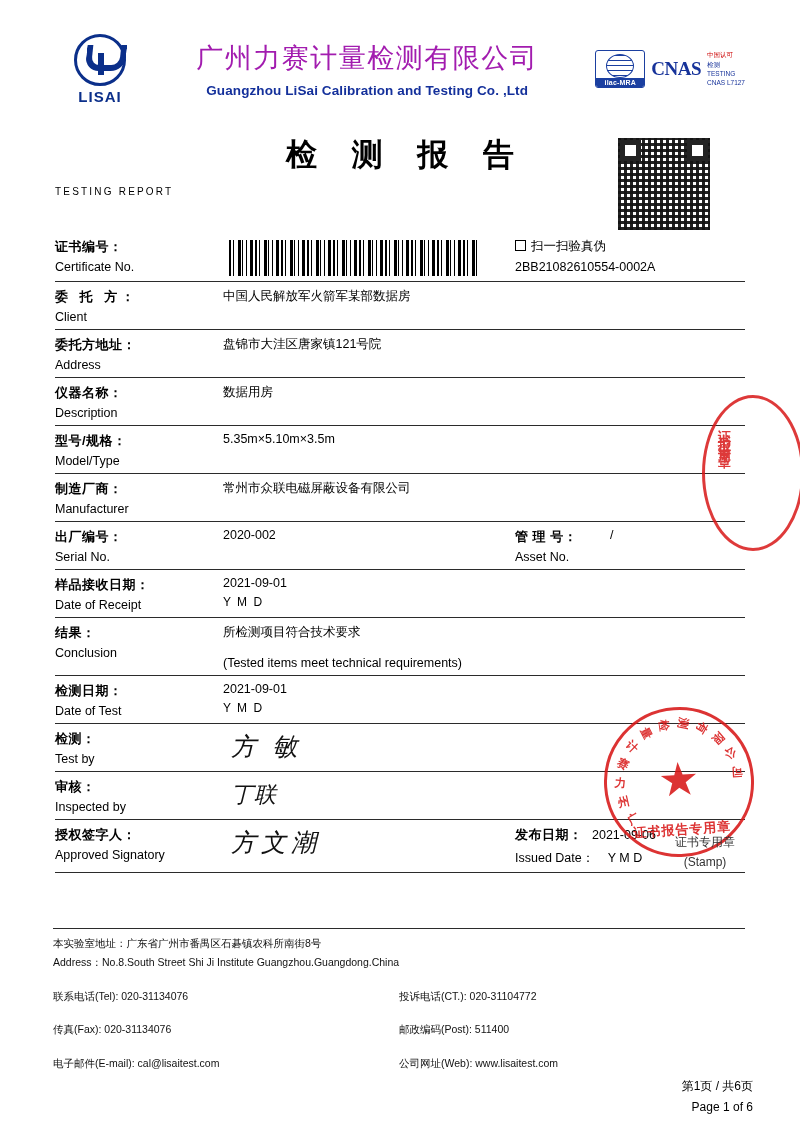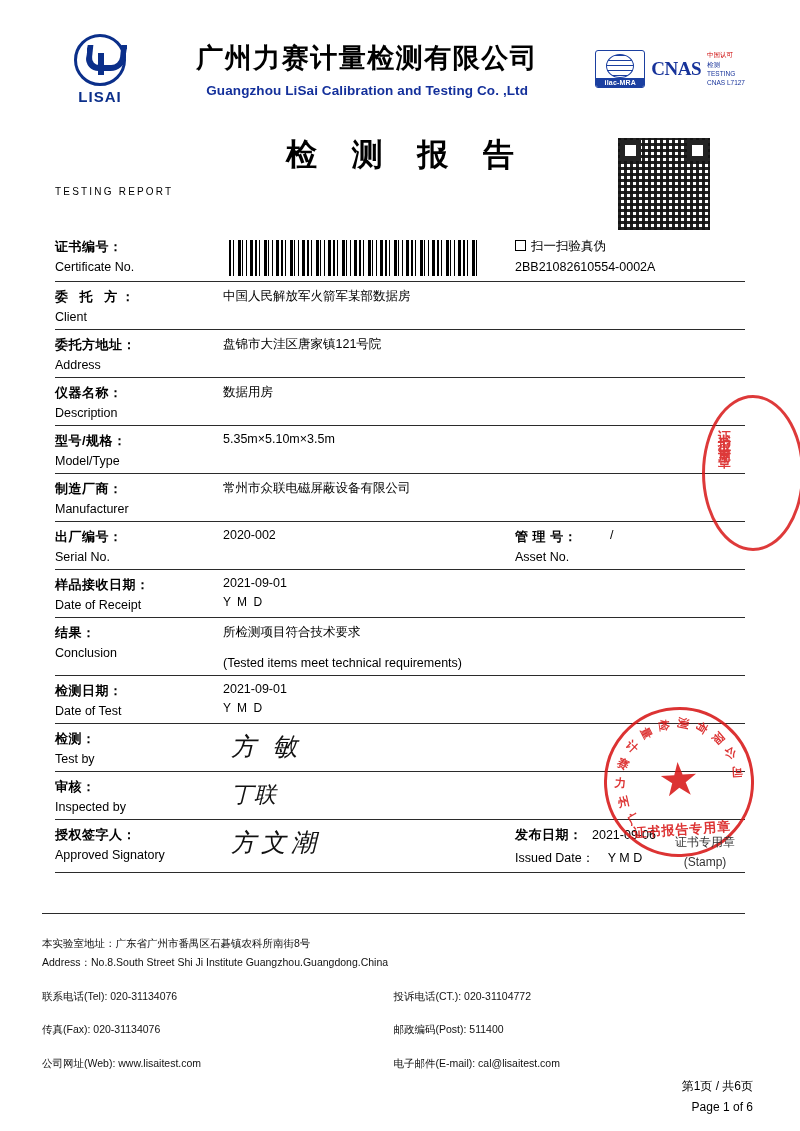"广州力赛计量检测有限公司" .company-cn { color: #000000 -> #a21caf; font-weight: bold -> normal }
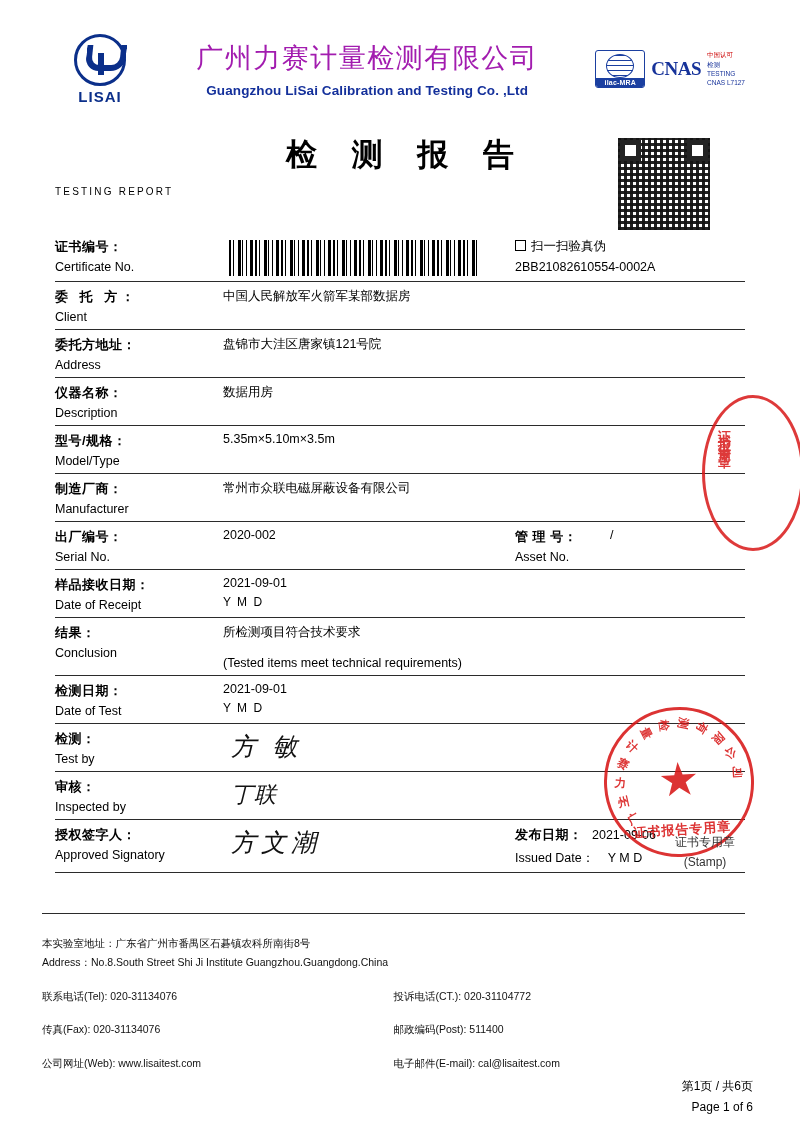"本实验室地址：广东省广州市番禺区石碁镇农科所南街8号" .footer { left: 42px -> 53px; padding-top: 20px -> 5px }
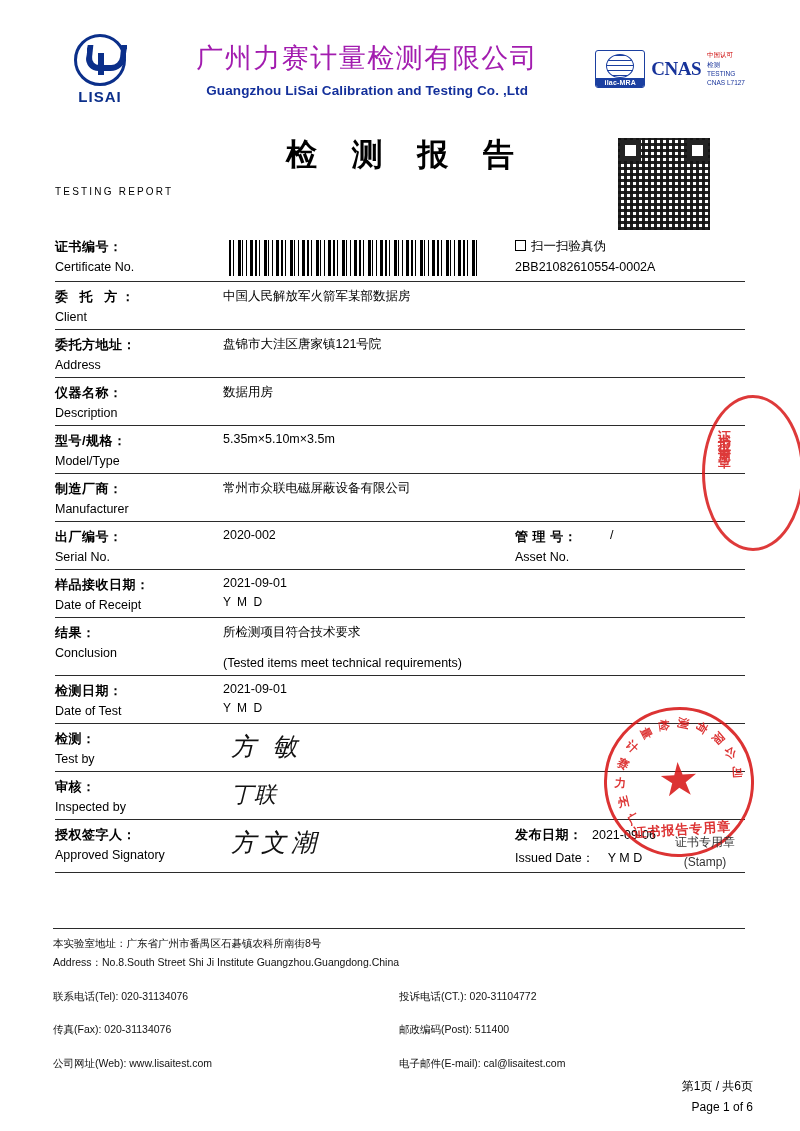"公司网址(Web): www.lisaitest.com" div { order: before "电子邮件(E-mail): cal@lisaitest.com" -> after "电子邮件(E-mail): cal@lisaitest.com" }
